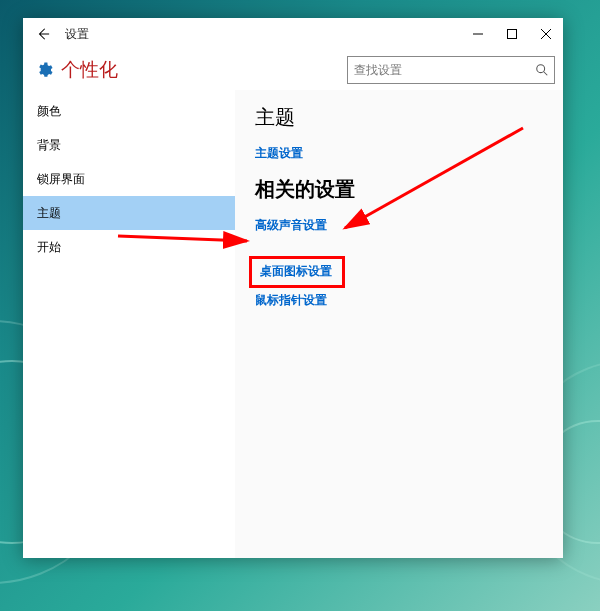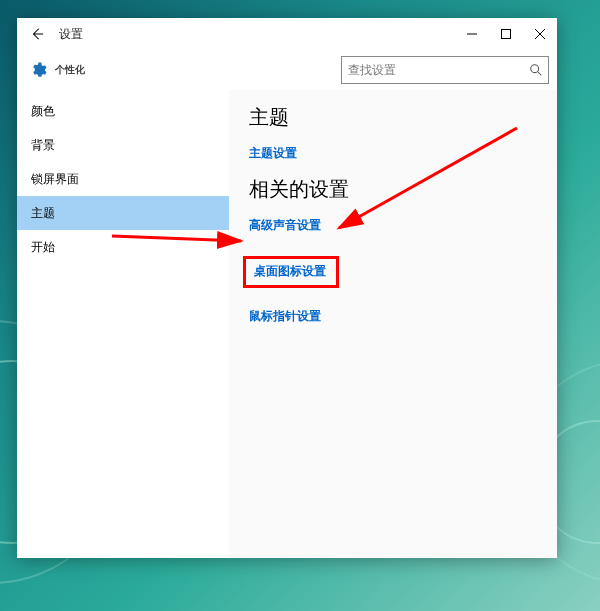"设置" .window { left: 17px -> 23px }
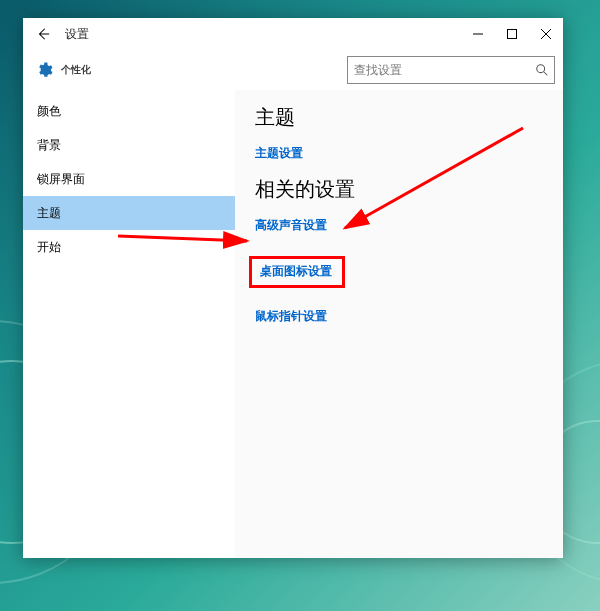"个性化" .page-title { color: #404040 -> #b91c1c; font-size: 10px -> 19px; font-weight: 700 -> 400 }
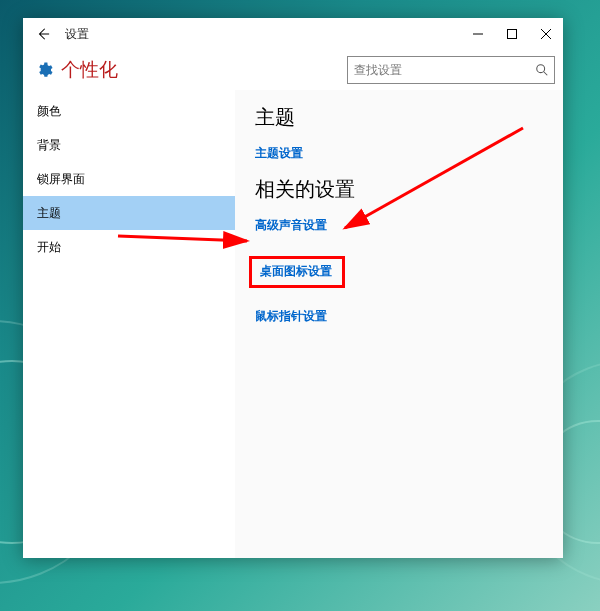"相关的设置" .section-heading.second { font-weight: none -> bold }
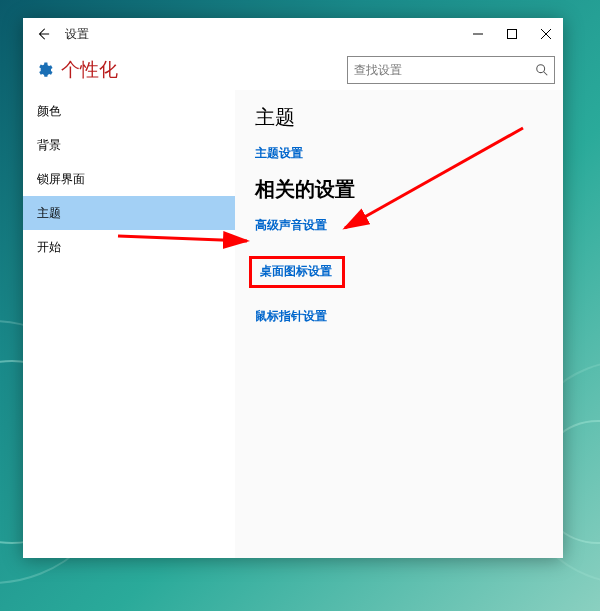"桌面图标设置" .highlight-box { margin: -2px 0 20px -6px -> -2px 0 4px -6px }
